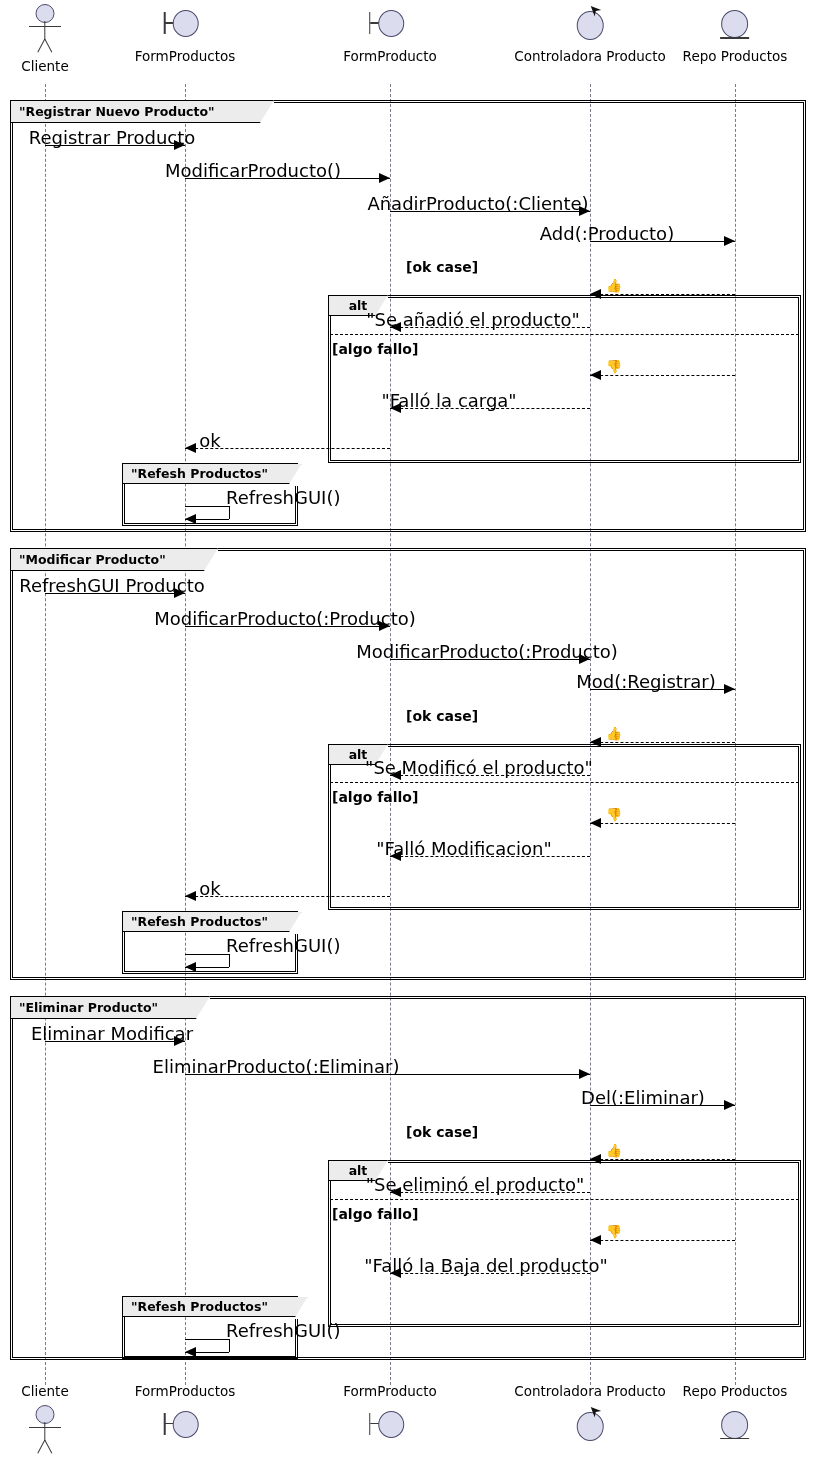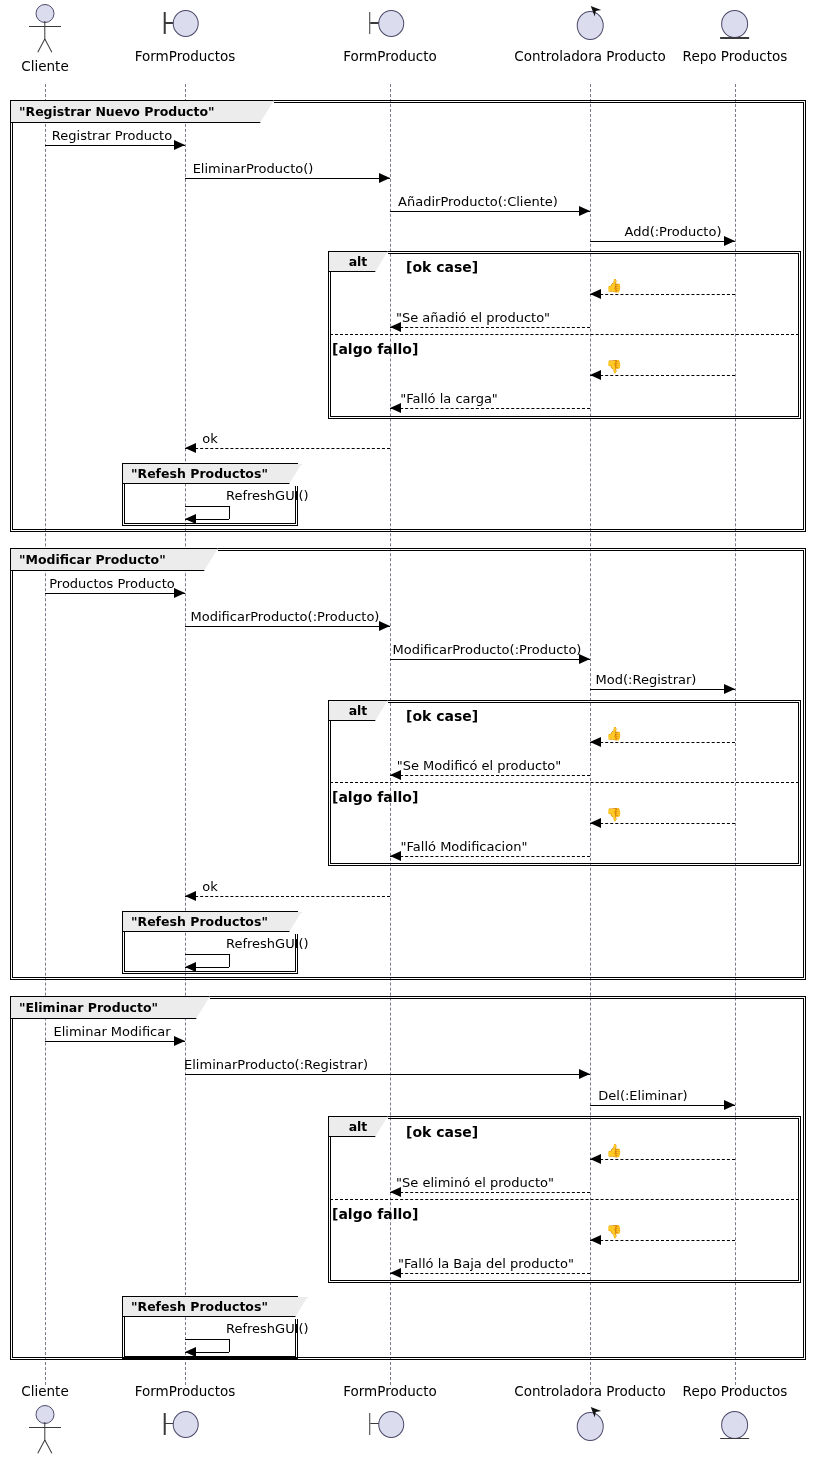"Registrar Producto" .msg-label { font-size: 13px -> 18px }
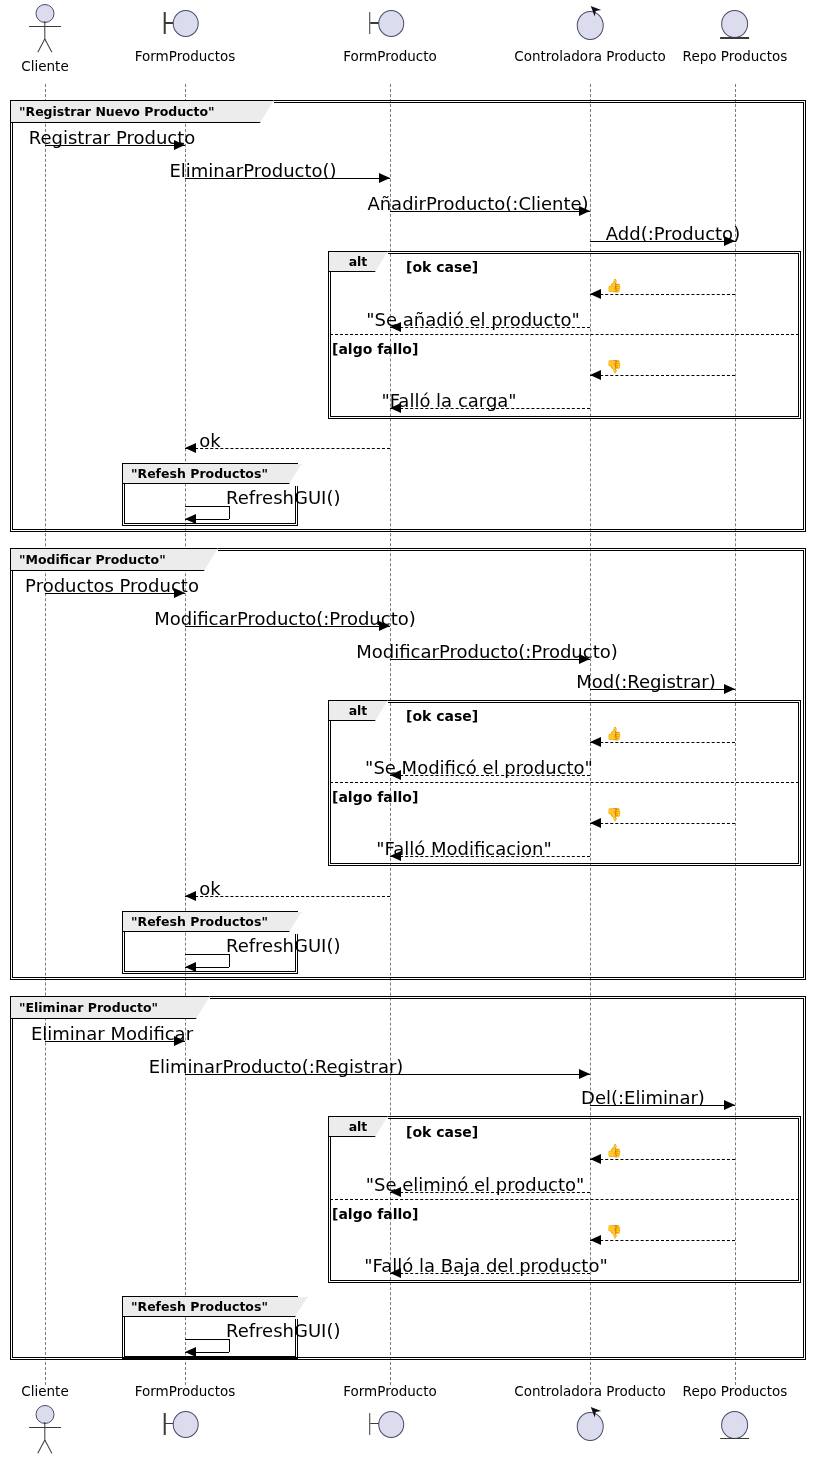"EliminarProducto()" div.msg-label { text: EliminarProducto -> ModificarProducto }
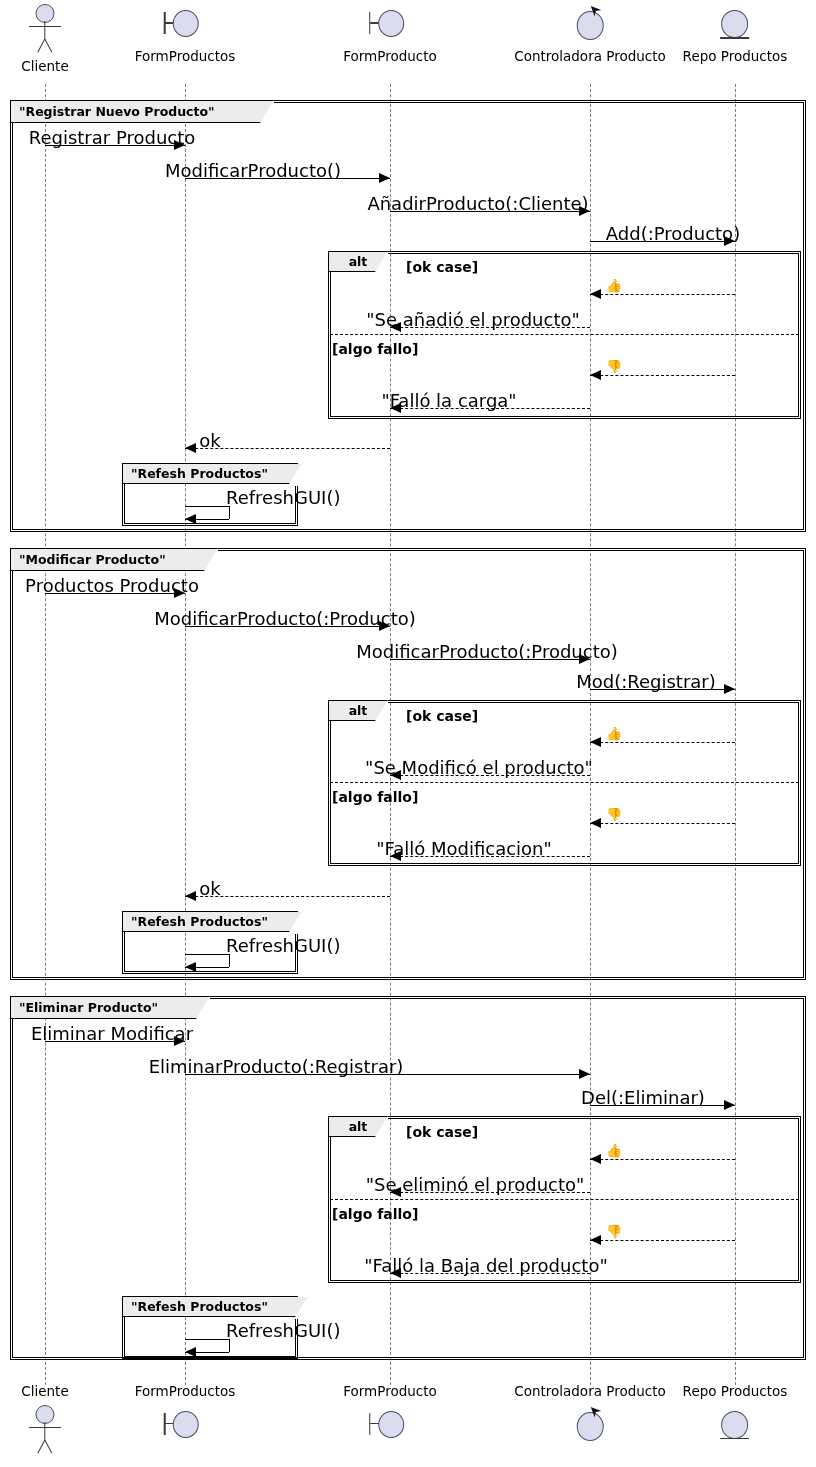"Add(:Producto)" div.msg-label { left: 673px -> 607px }
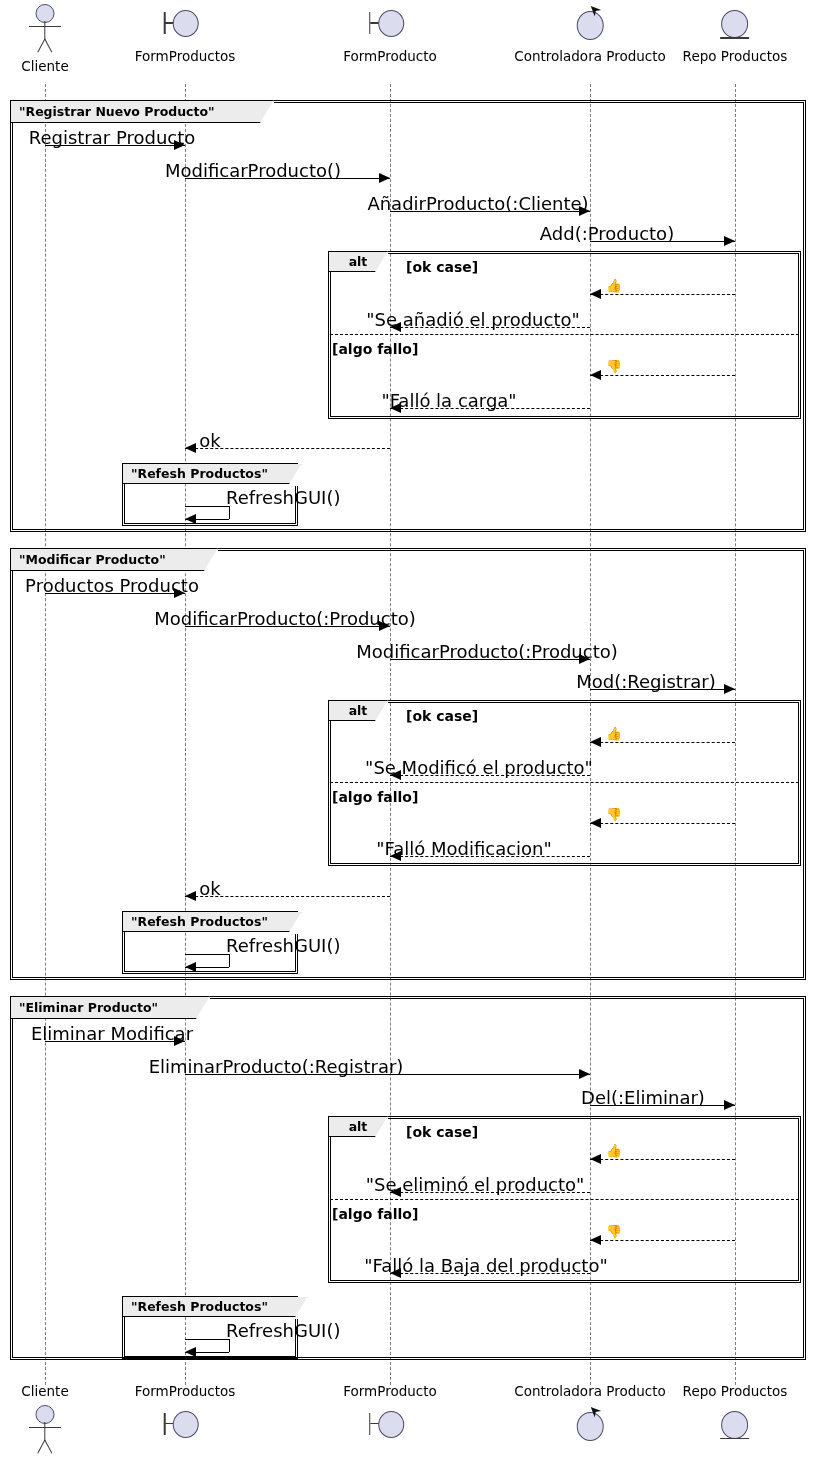"alt" .alt-box { margin-top: none -> 44px }
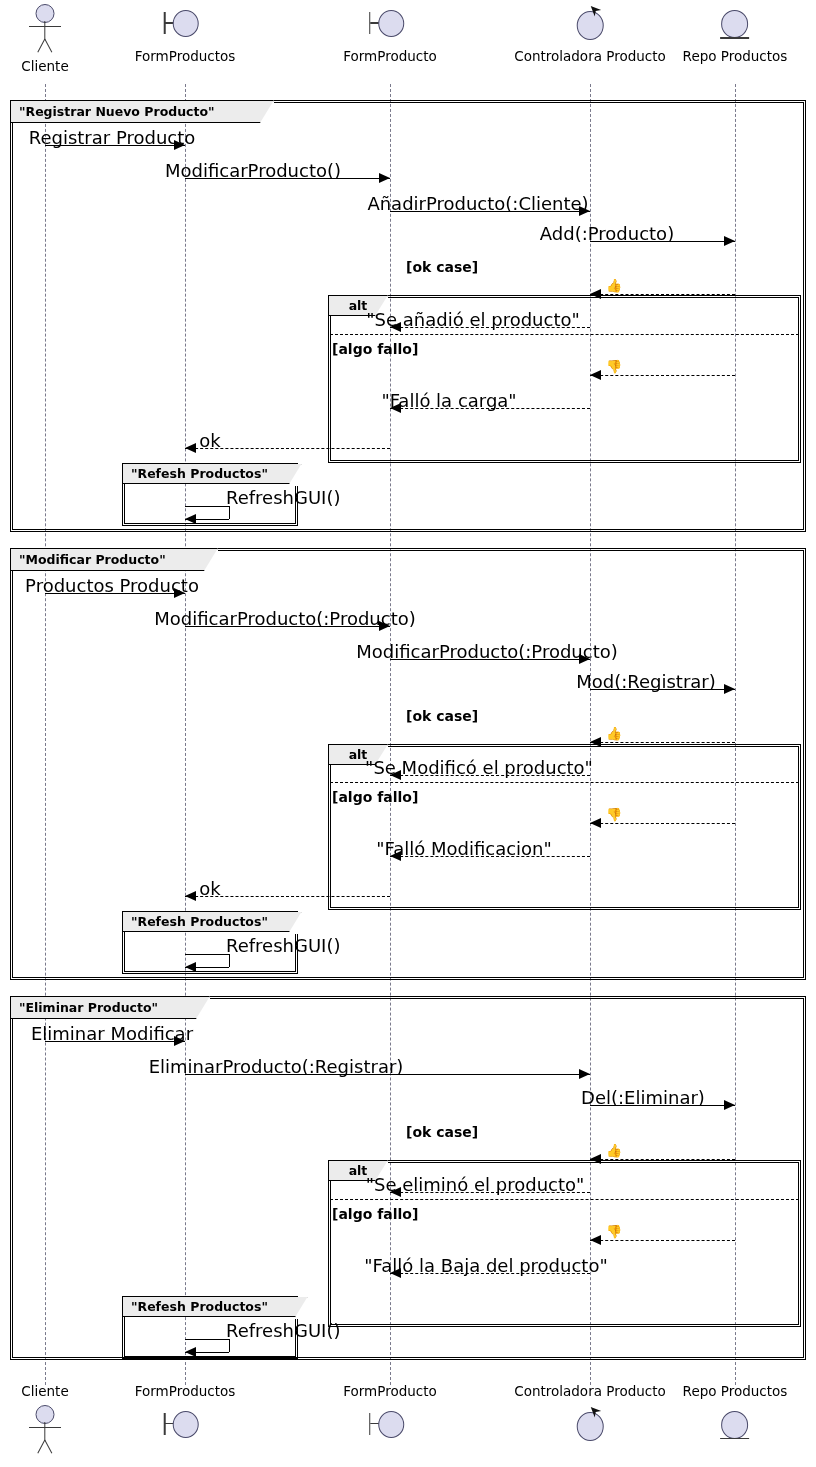"Productos Producto" div.msg-label { text: Productos -> RefreshGUI }
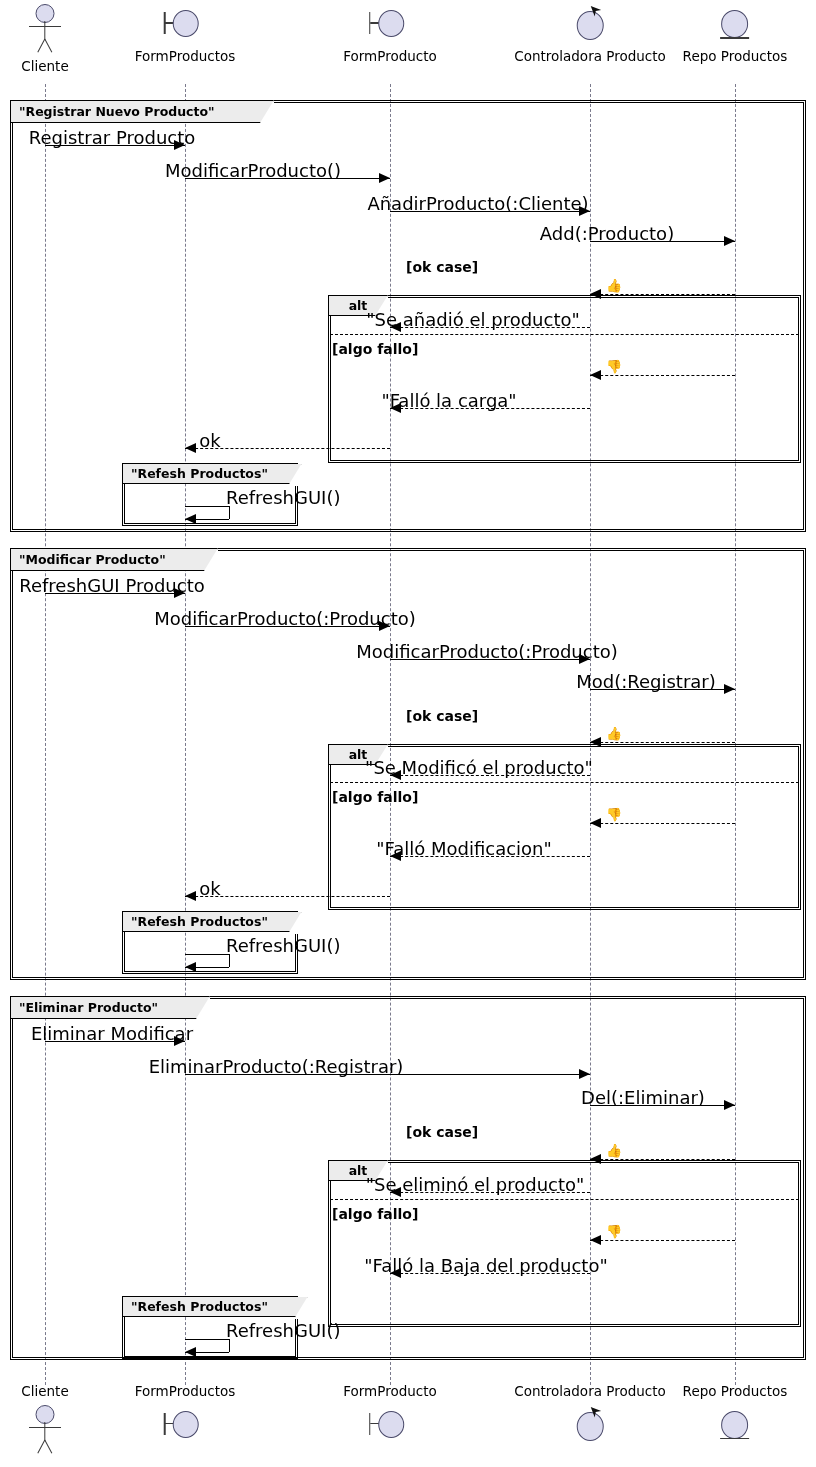"EliminarProducto(:Registrar)" div.msg-label { text: :Registrar -> :Eliminar }
